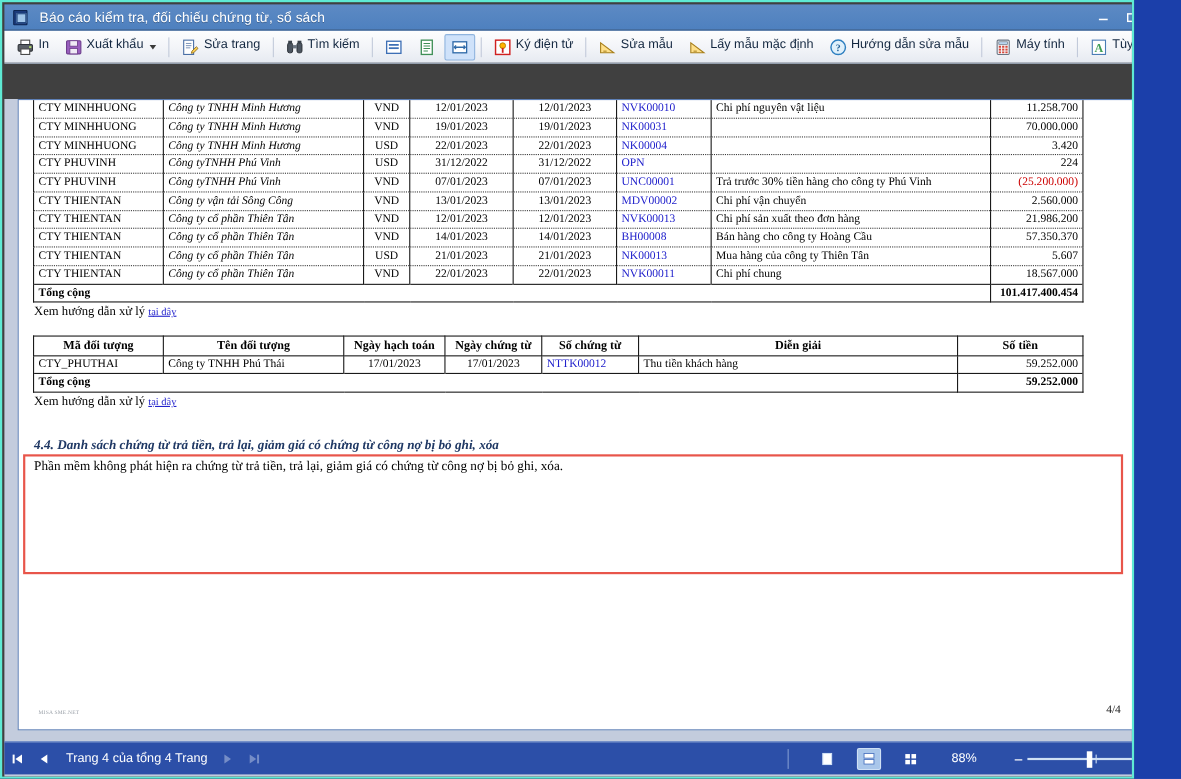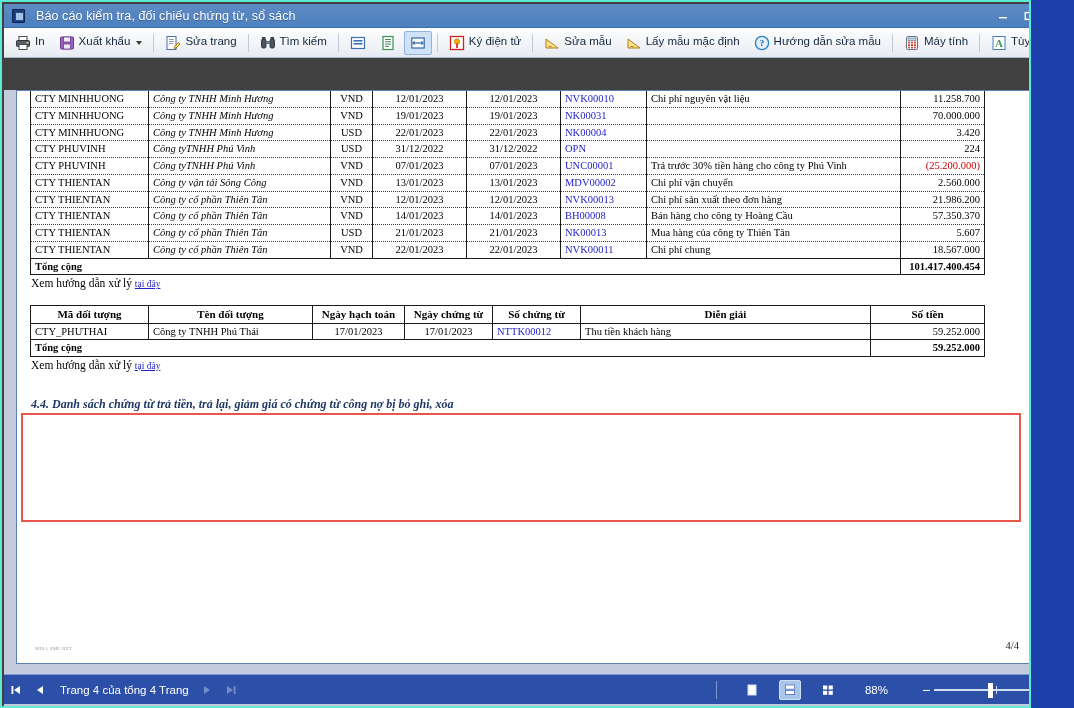"Phần mềm không phát hiện" div.para { html: none -> <div>Phần mềm không phát hiện ra chứng từ trả tiền, trả lại, giảm giá có chứng từ công nợ bị bỏ ghi, xóa.</div> }
